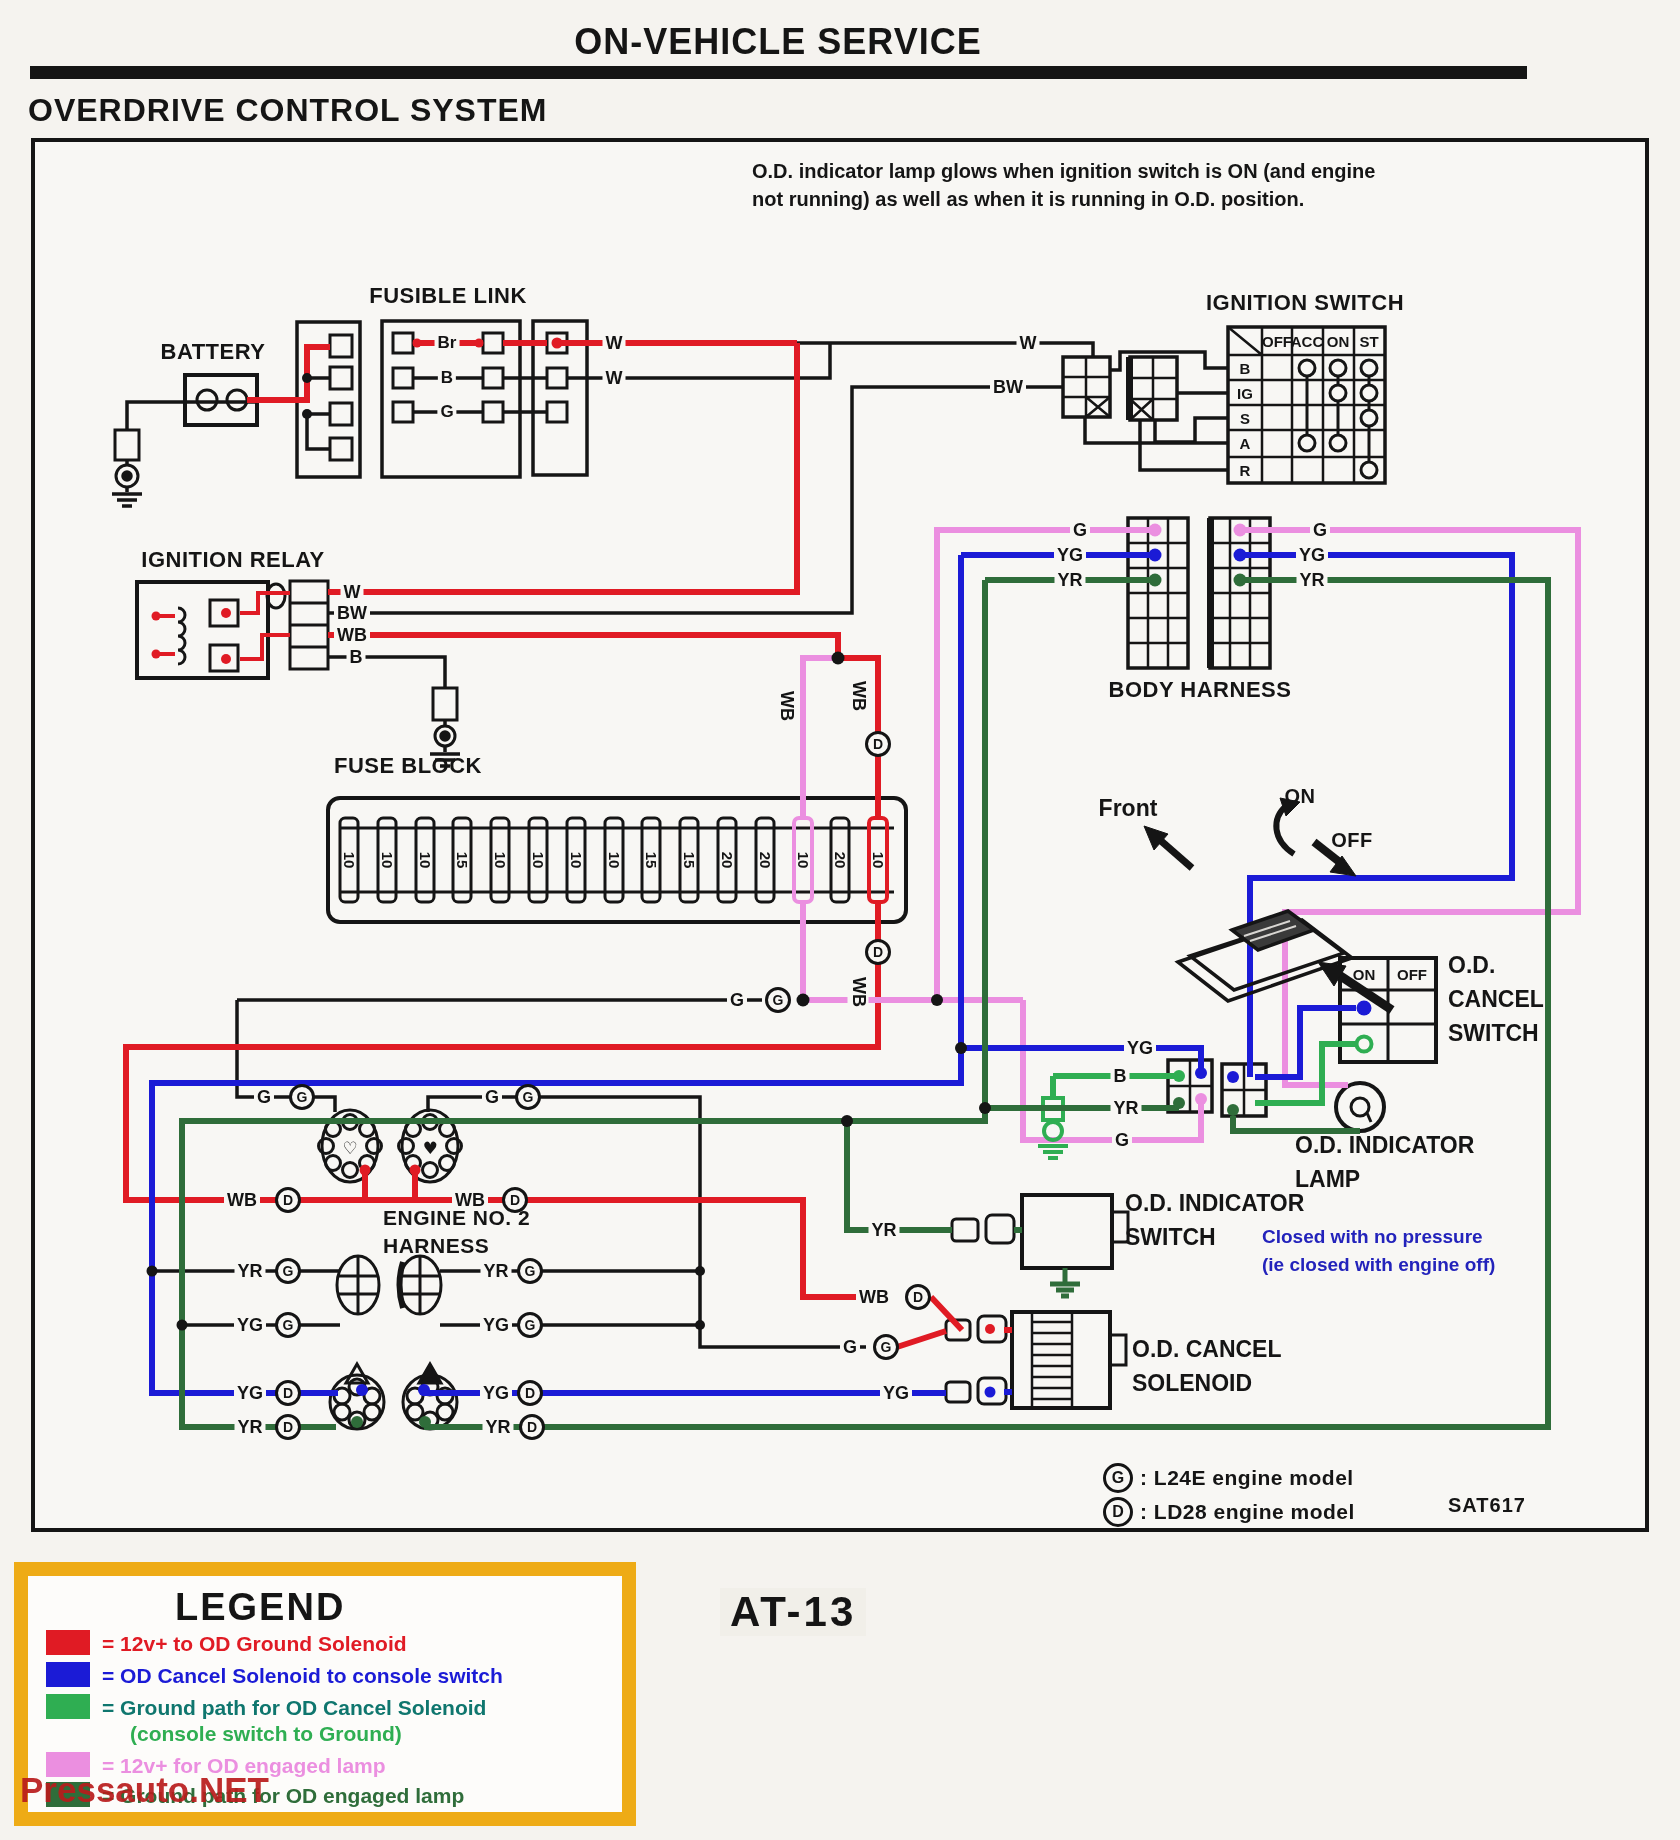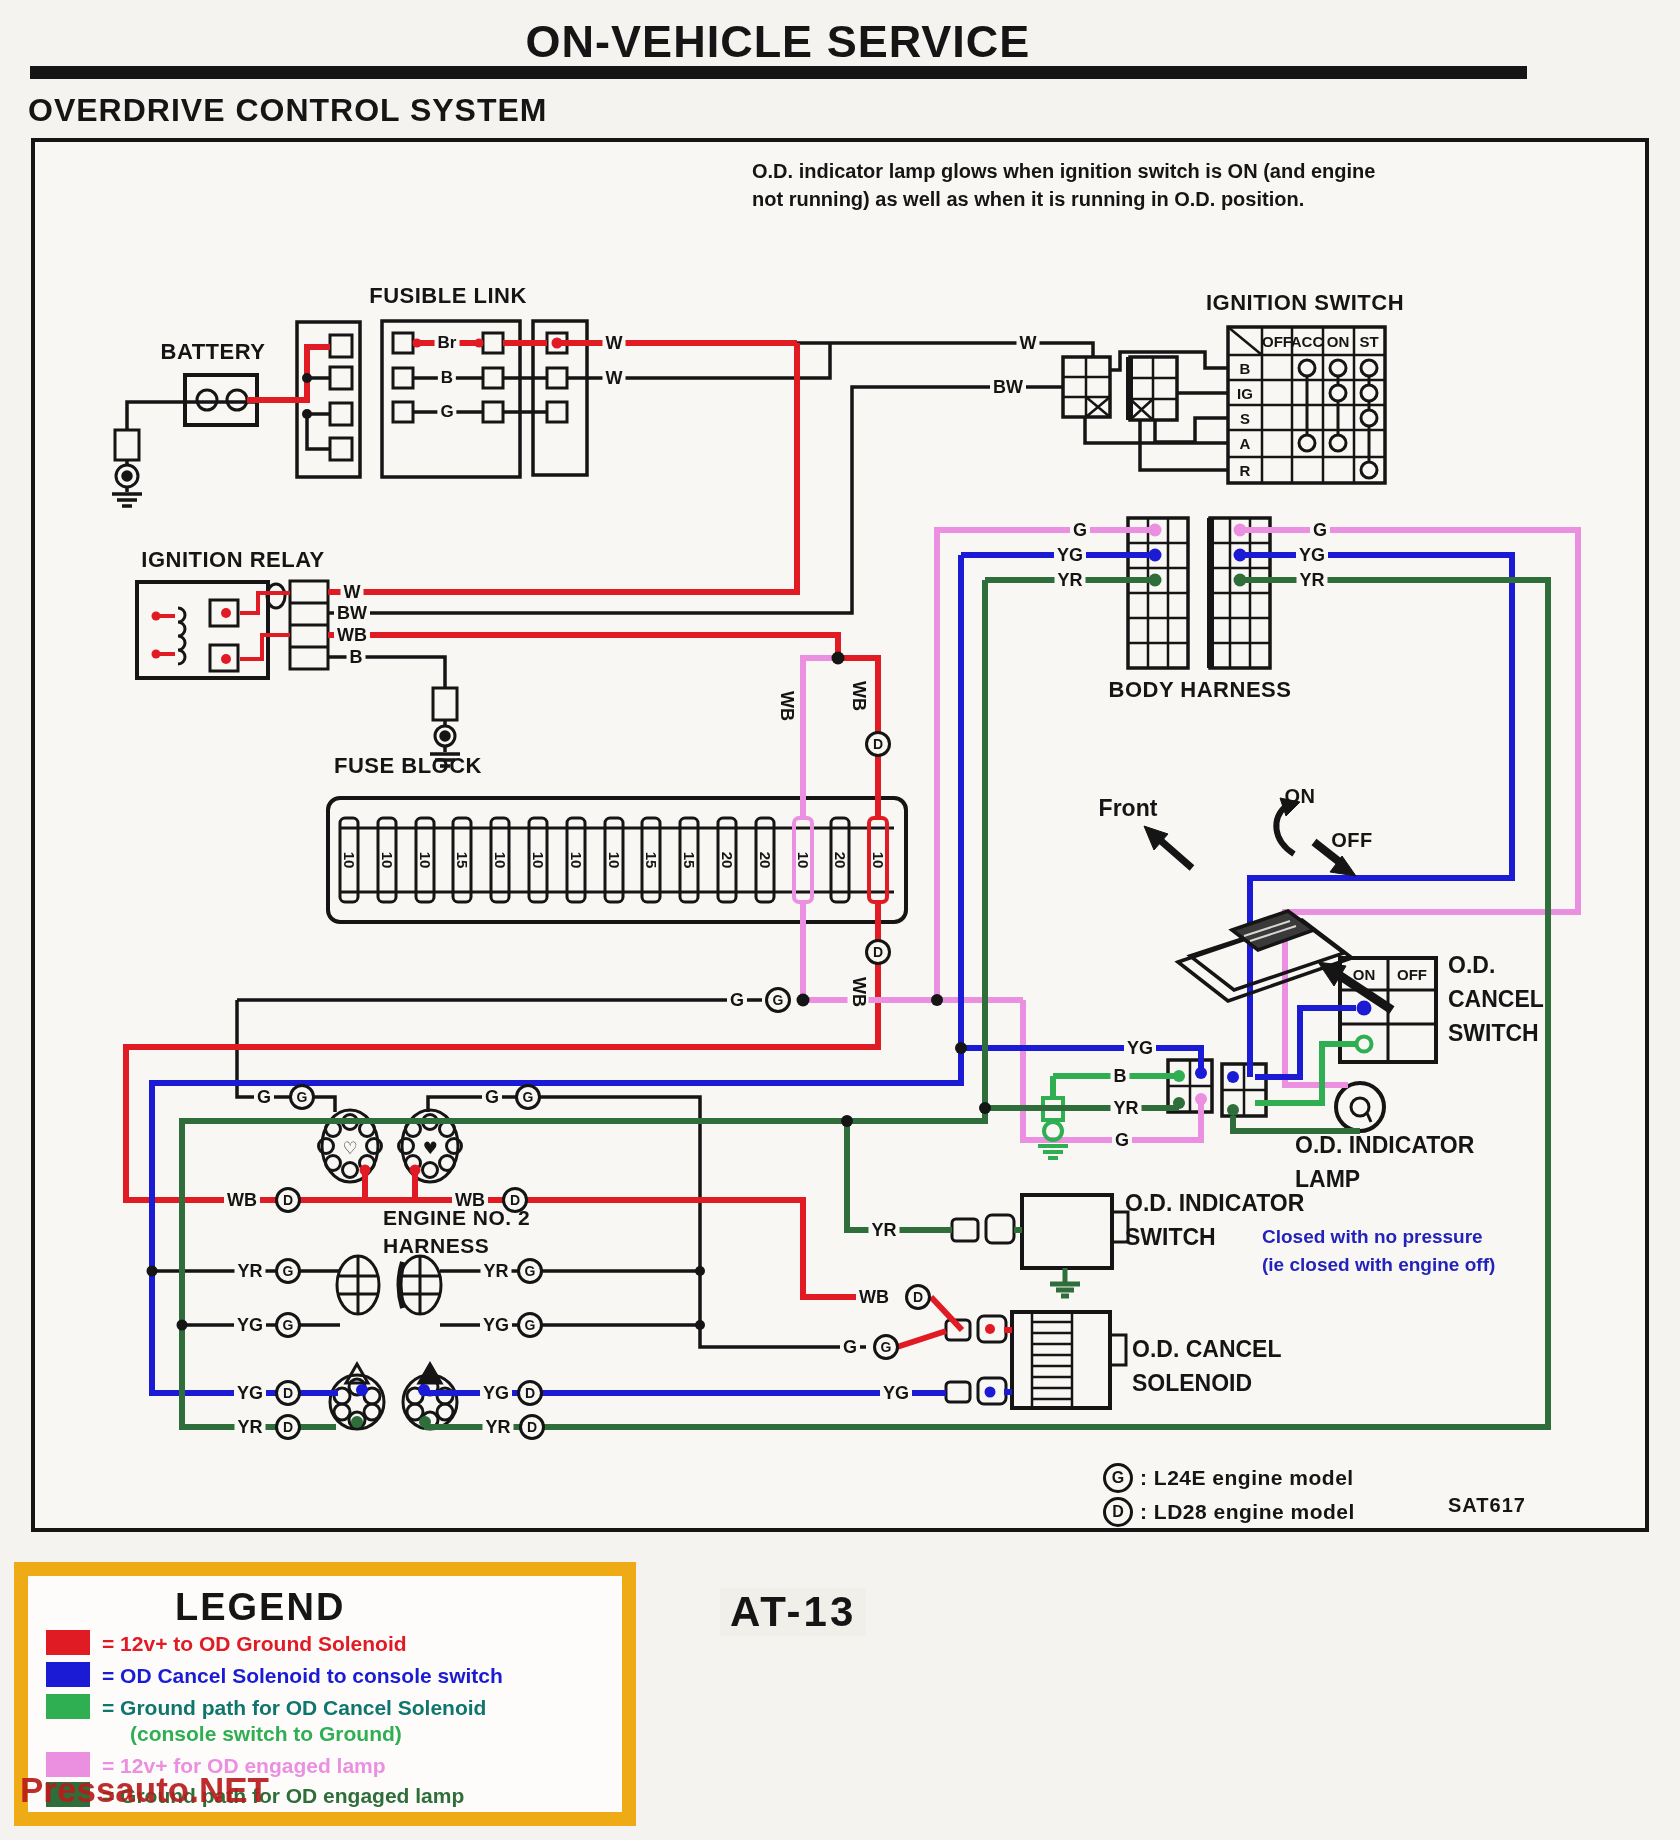"ON-VEHICLE SERVICE" .title { font-size: 45px -> 36px }
